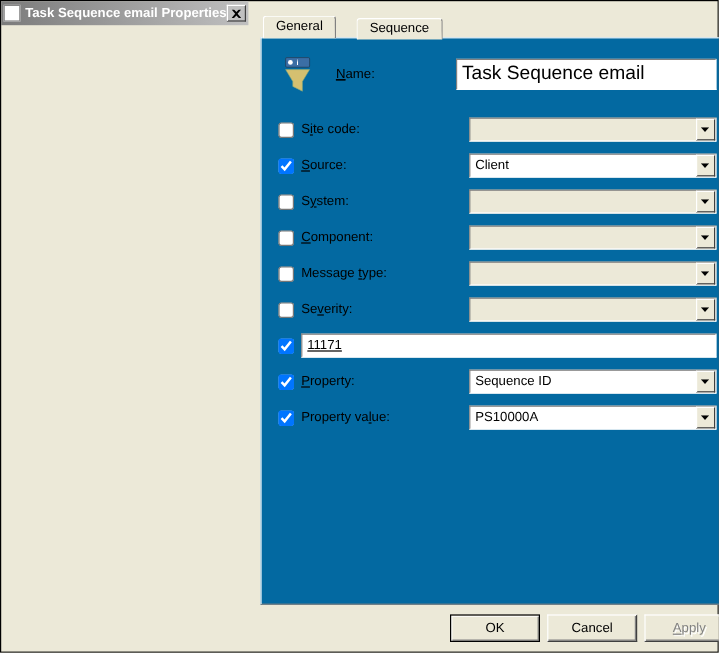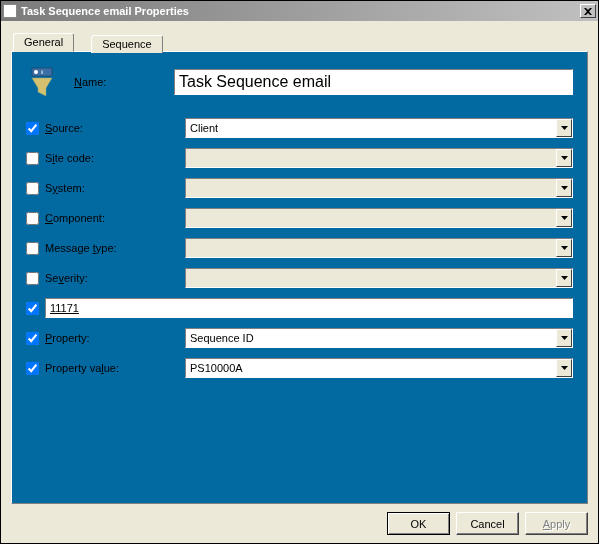"Task Sequence email Properties" .window { flex-direction: column -> row }
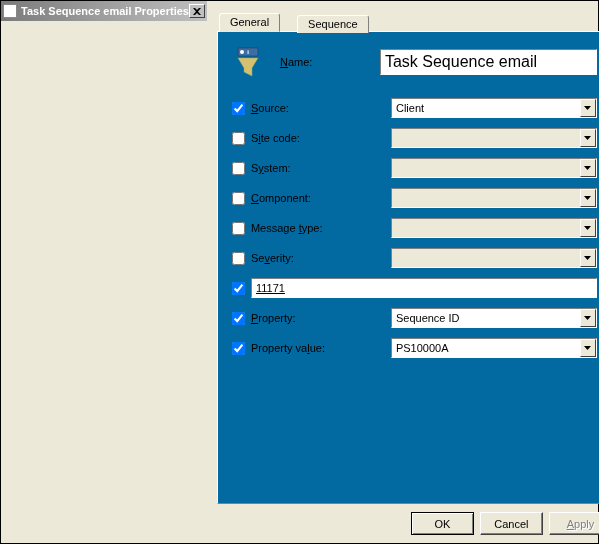"Source:" div.form-row { order: before "Site code:" -> after "Site code:" }
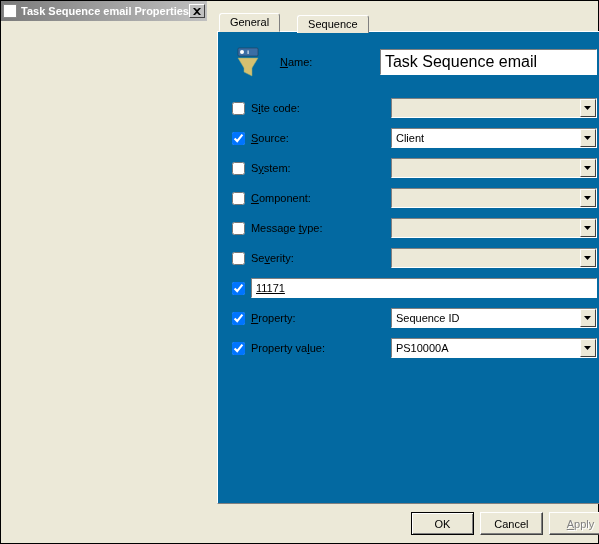"OK" .btn { width: 63px -> 75px }
